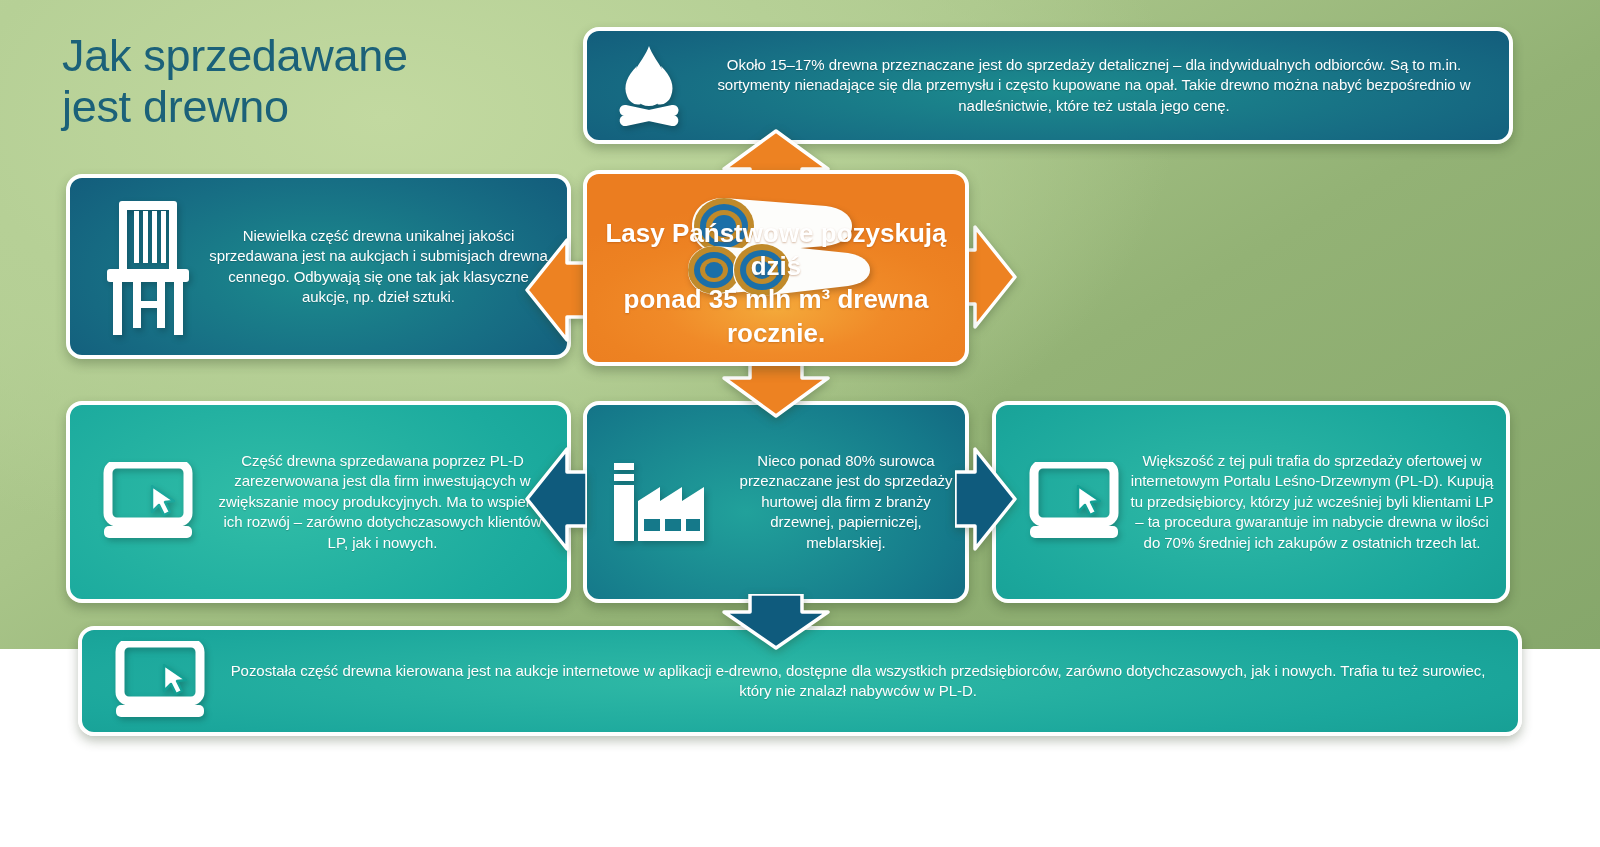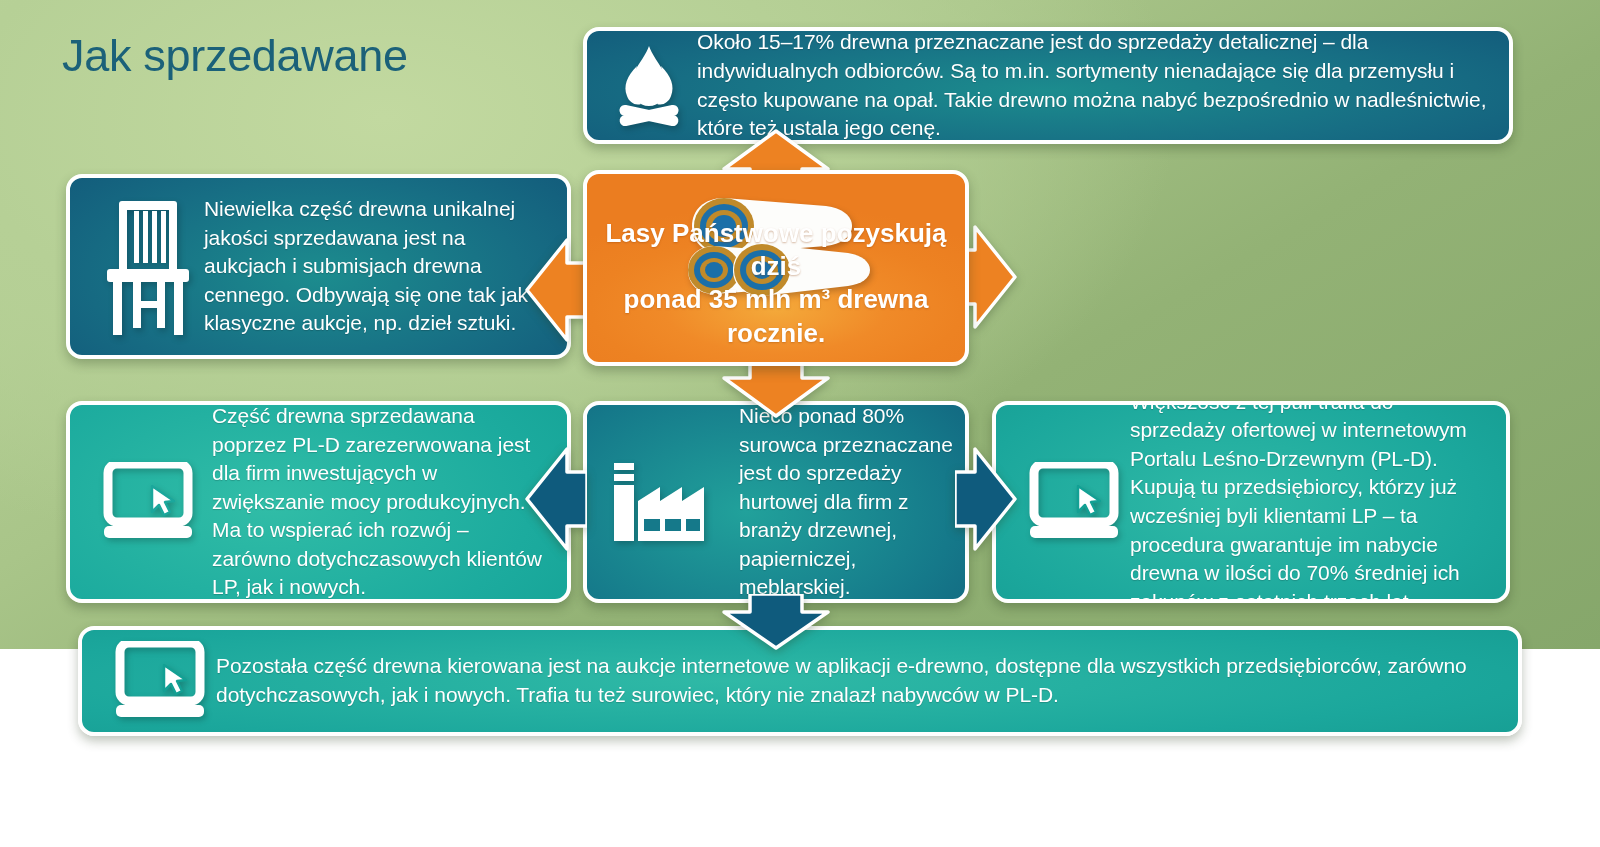"Około 15–17% drewna przeznaczane jest" .card .body { font-size: 21px -> 15px; text-align: none -> center }
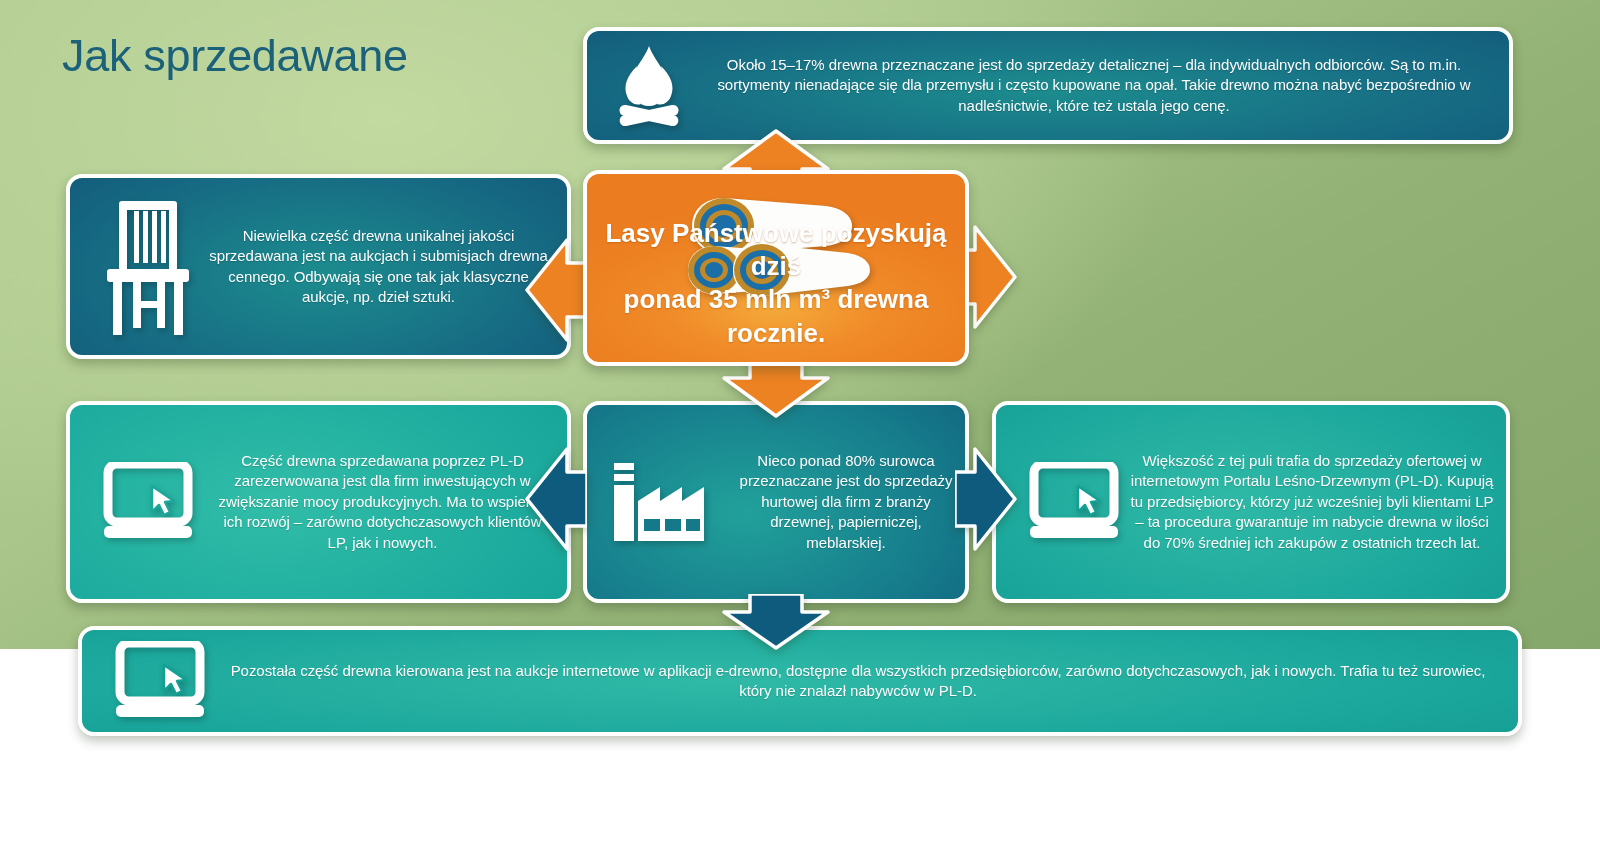"jest drewno" span.line { html: none -> <span>jest drewno</span> }
